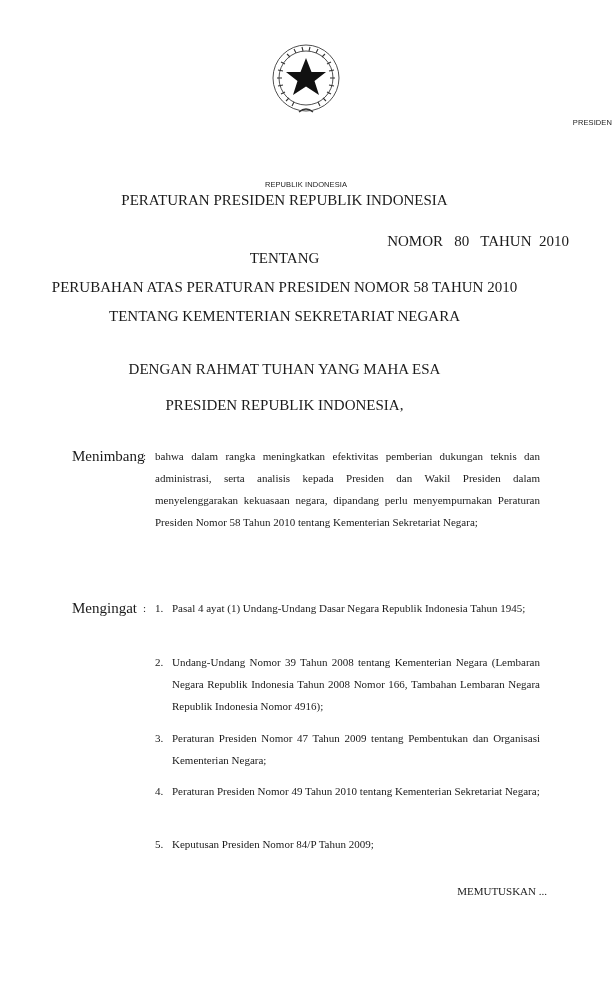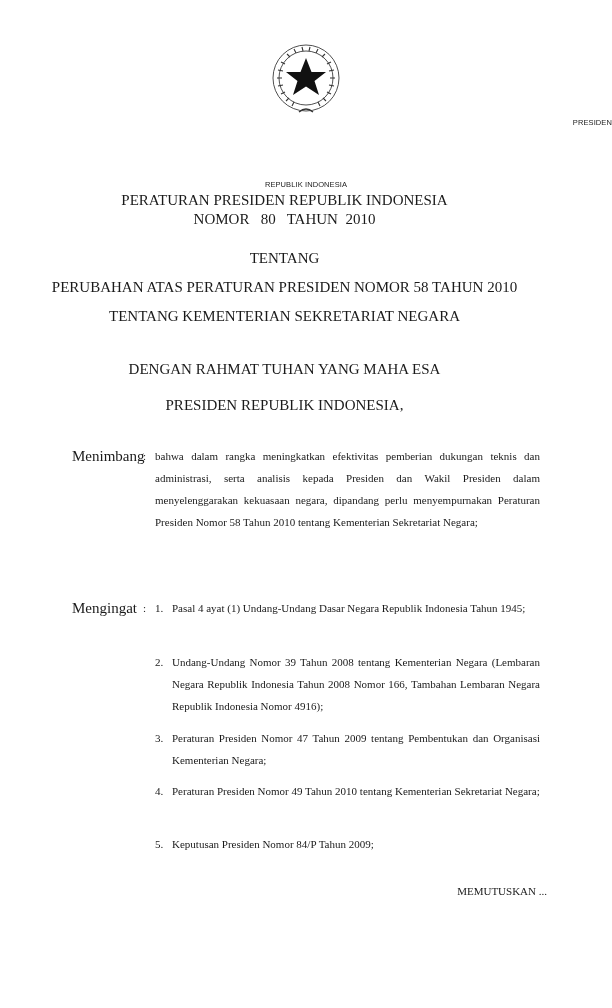"NOMOR 80 TAHUN 2010" div.center-line { text-align: none -> right; top: 212px -> 234px }
